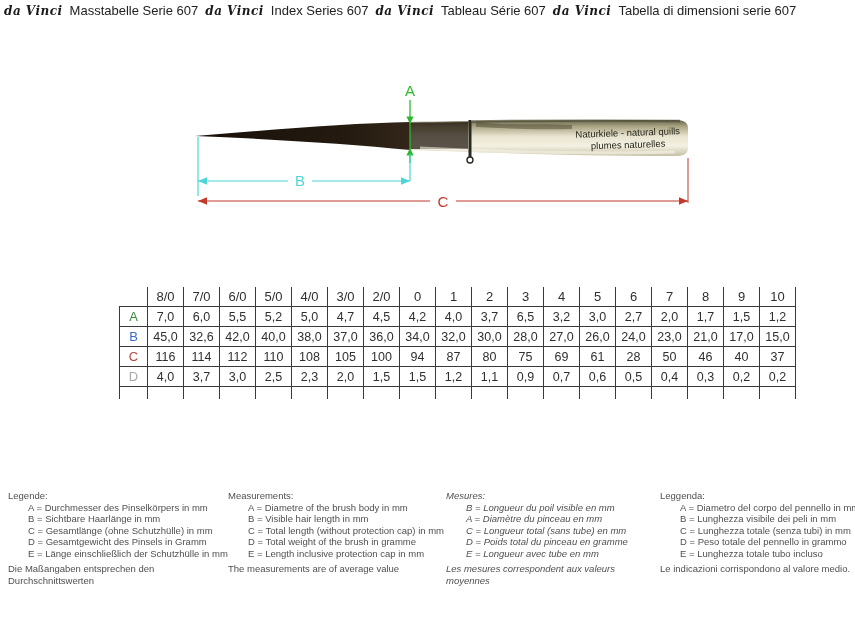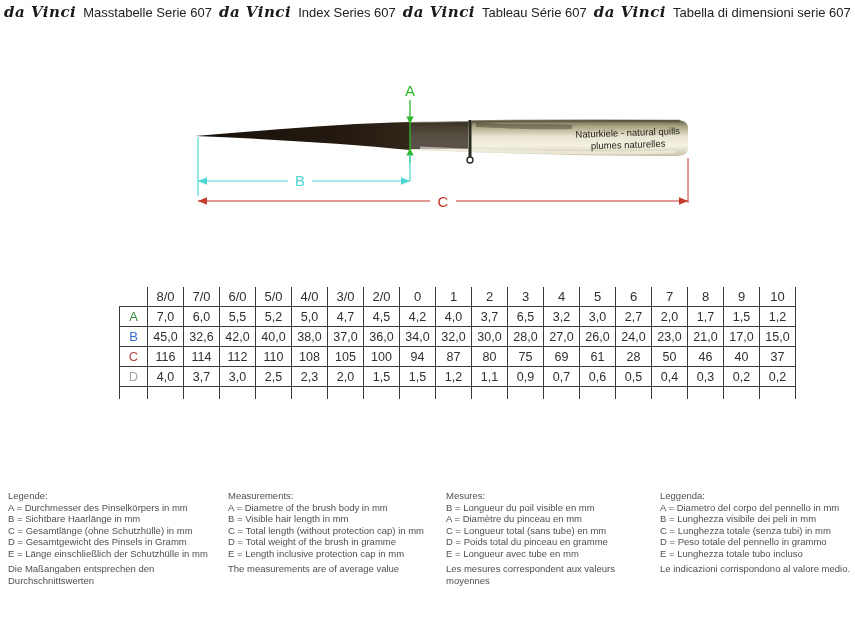"da Vinci" .logo { font-size: 15px -> 12px }
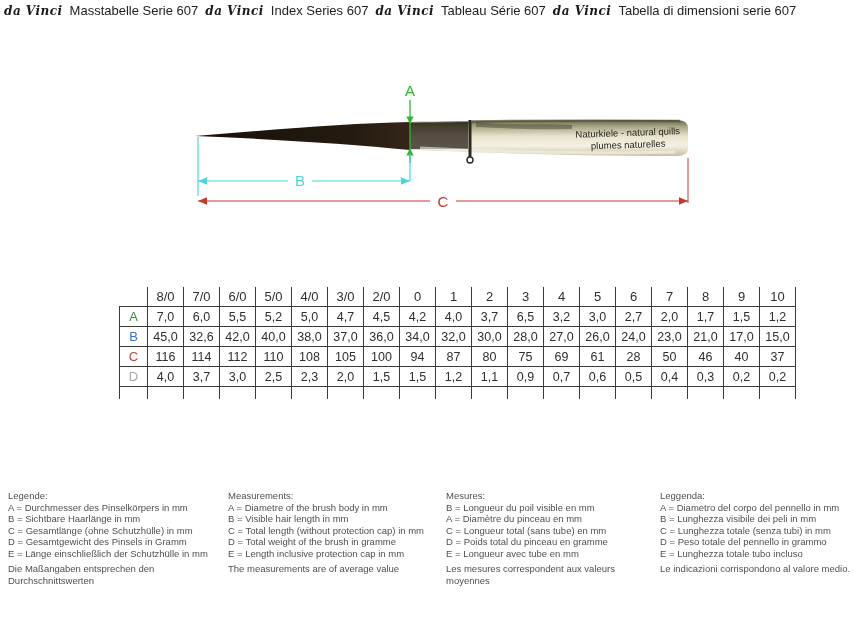"Mesures:" #legend-fr { font-style: none -> italic }
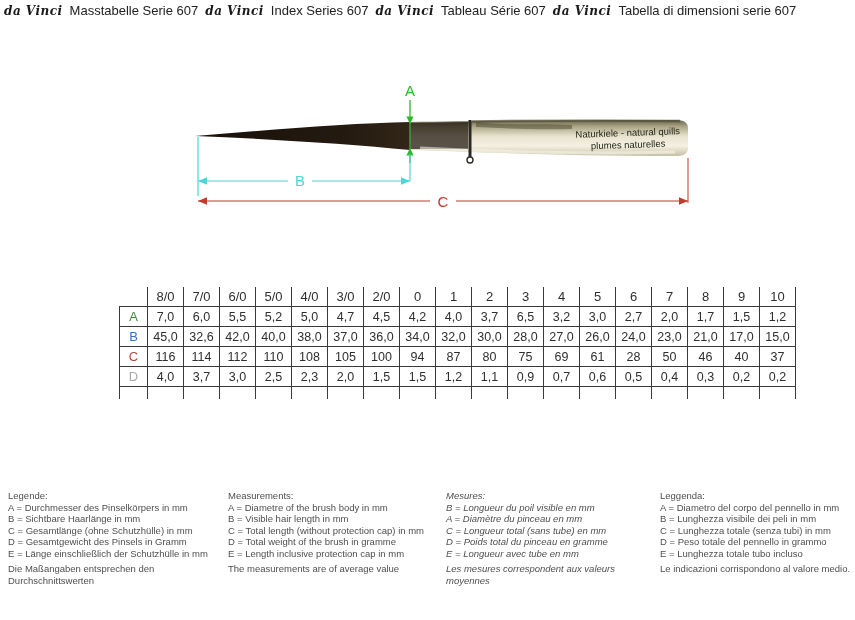"A = Durchmesser des Pinselkörpers" .legend-col .legend-item { margin-left: none -> 20px }
